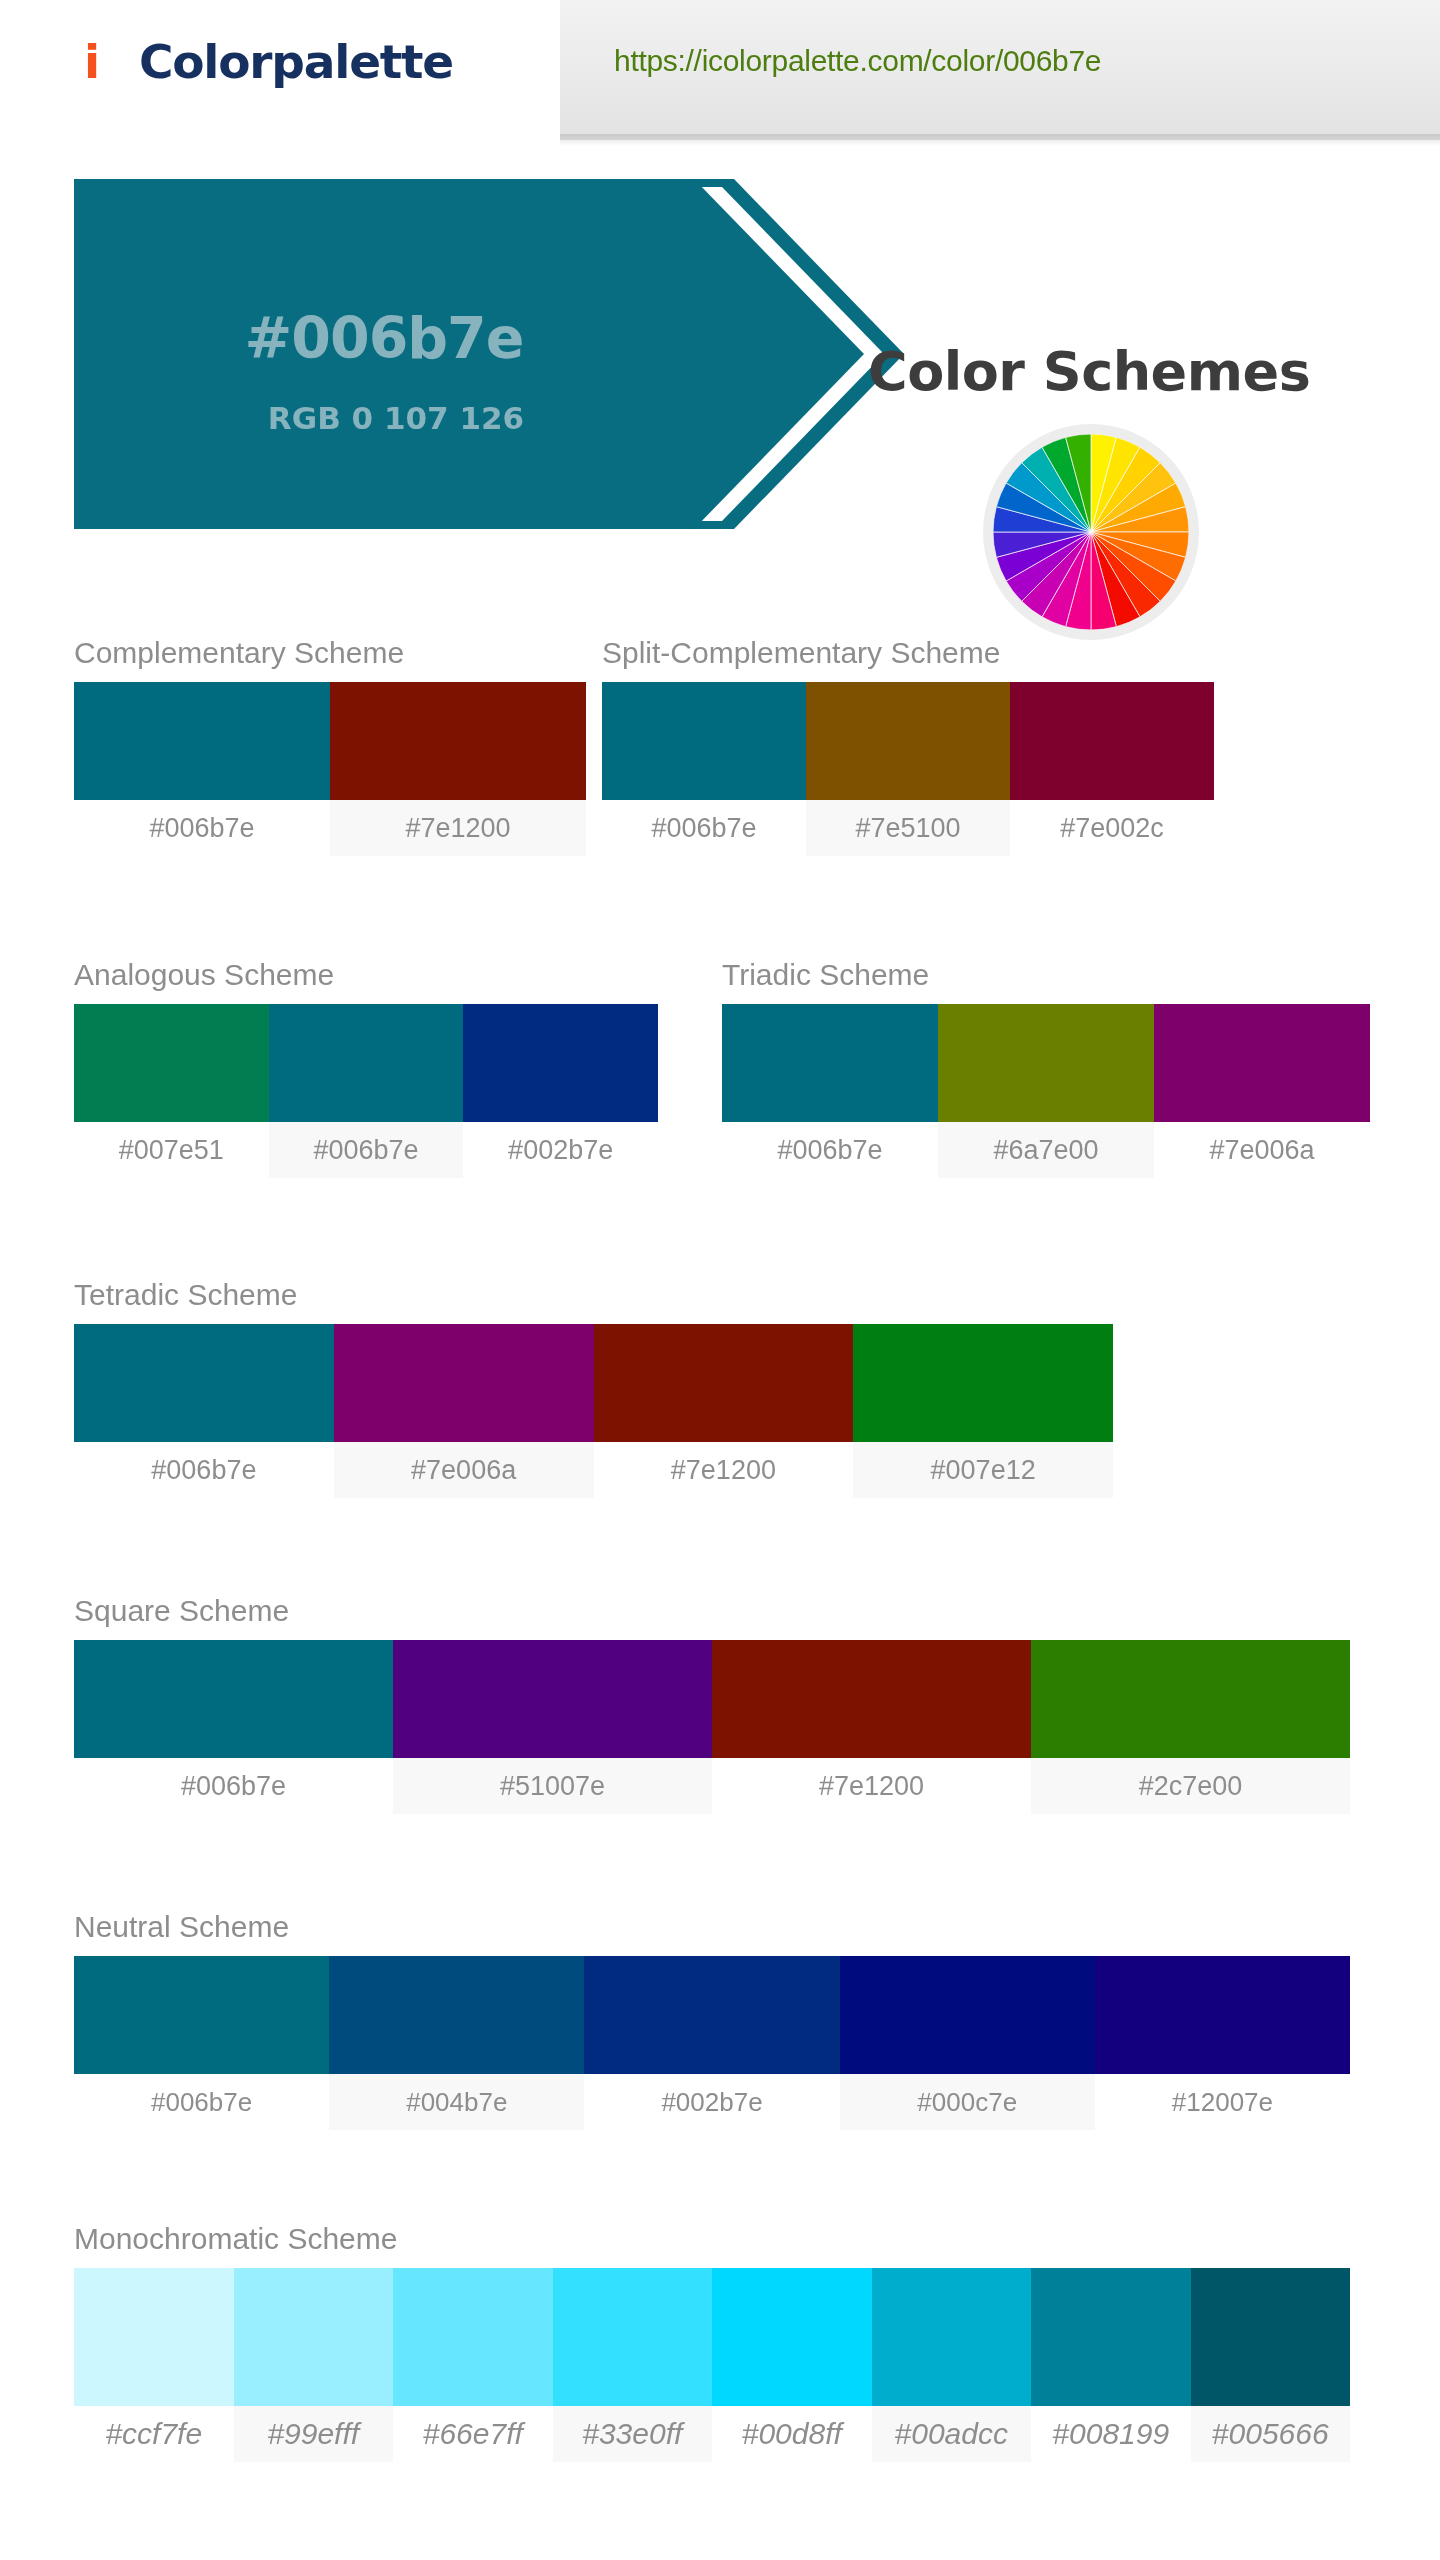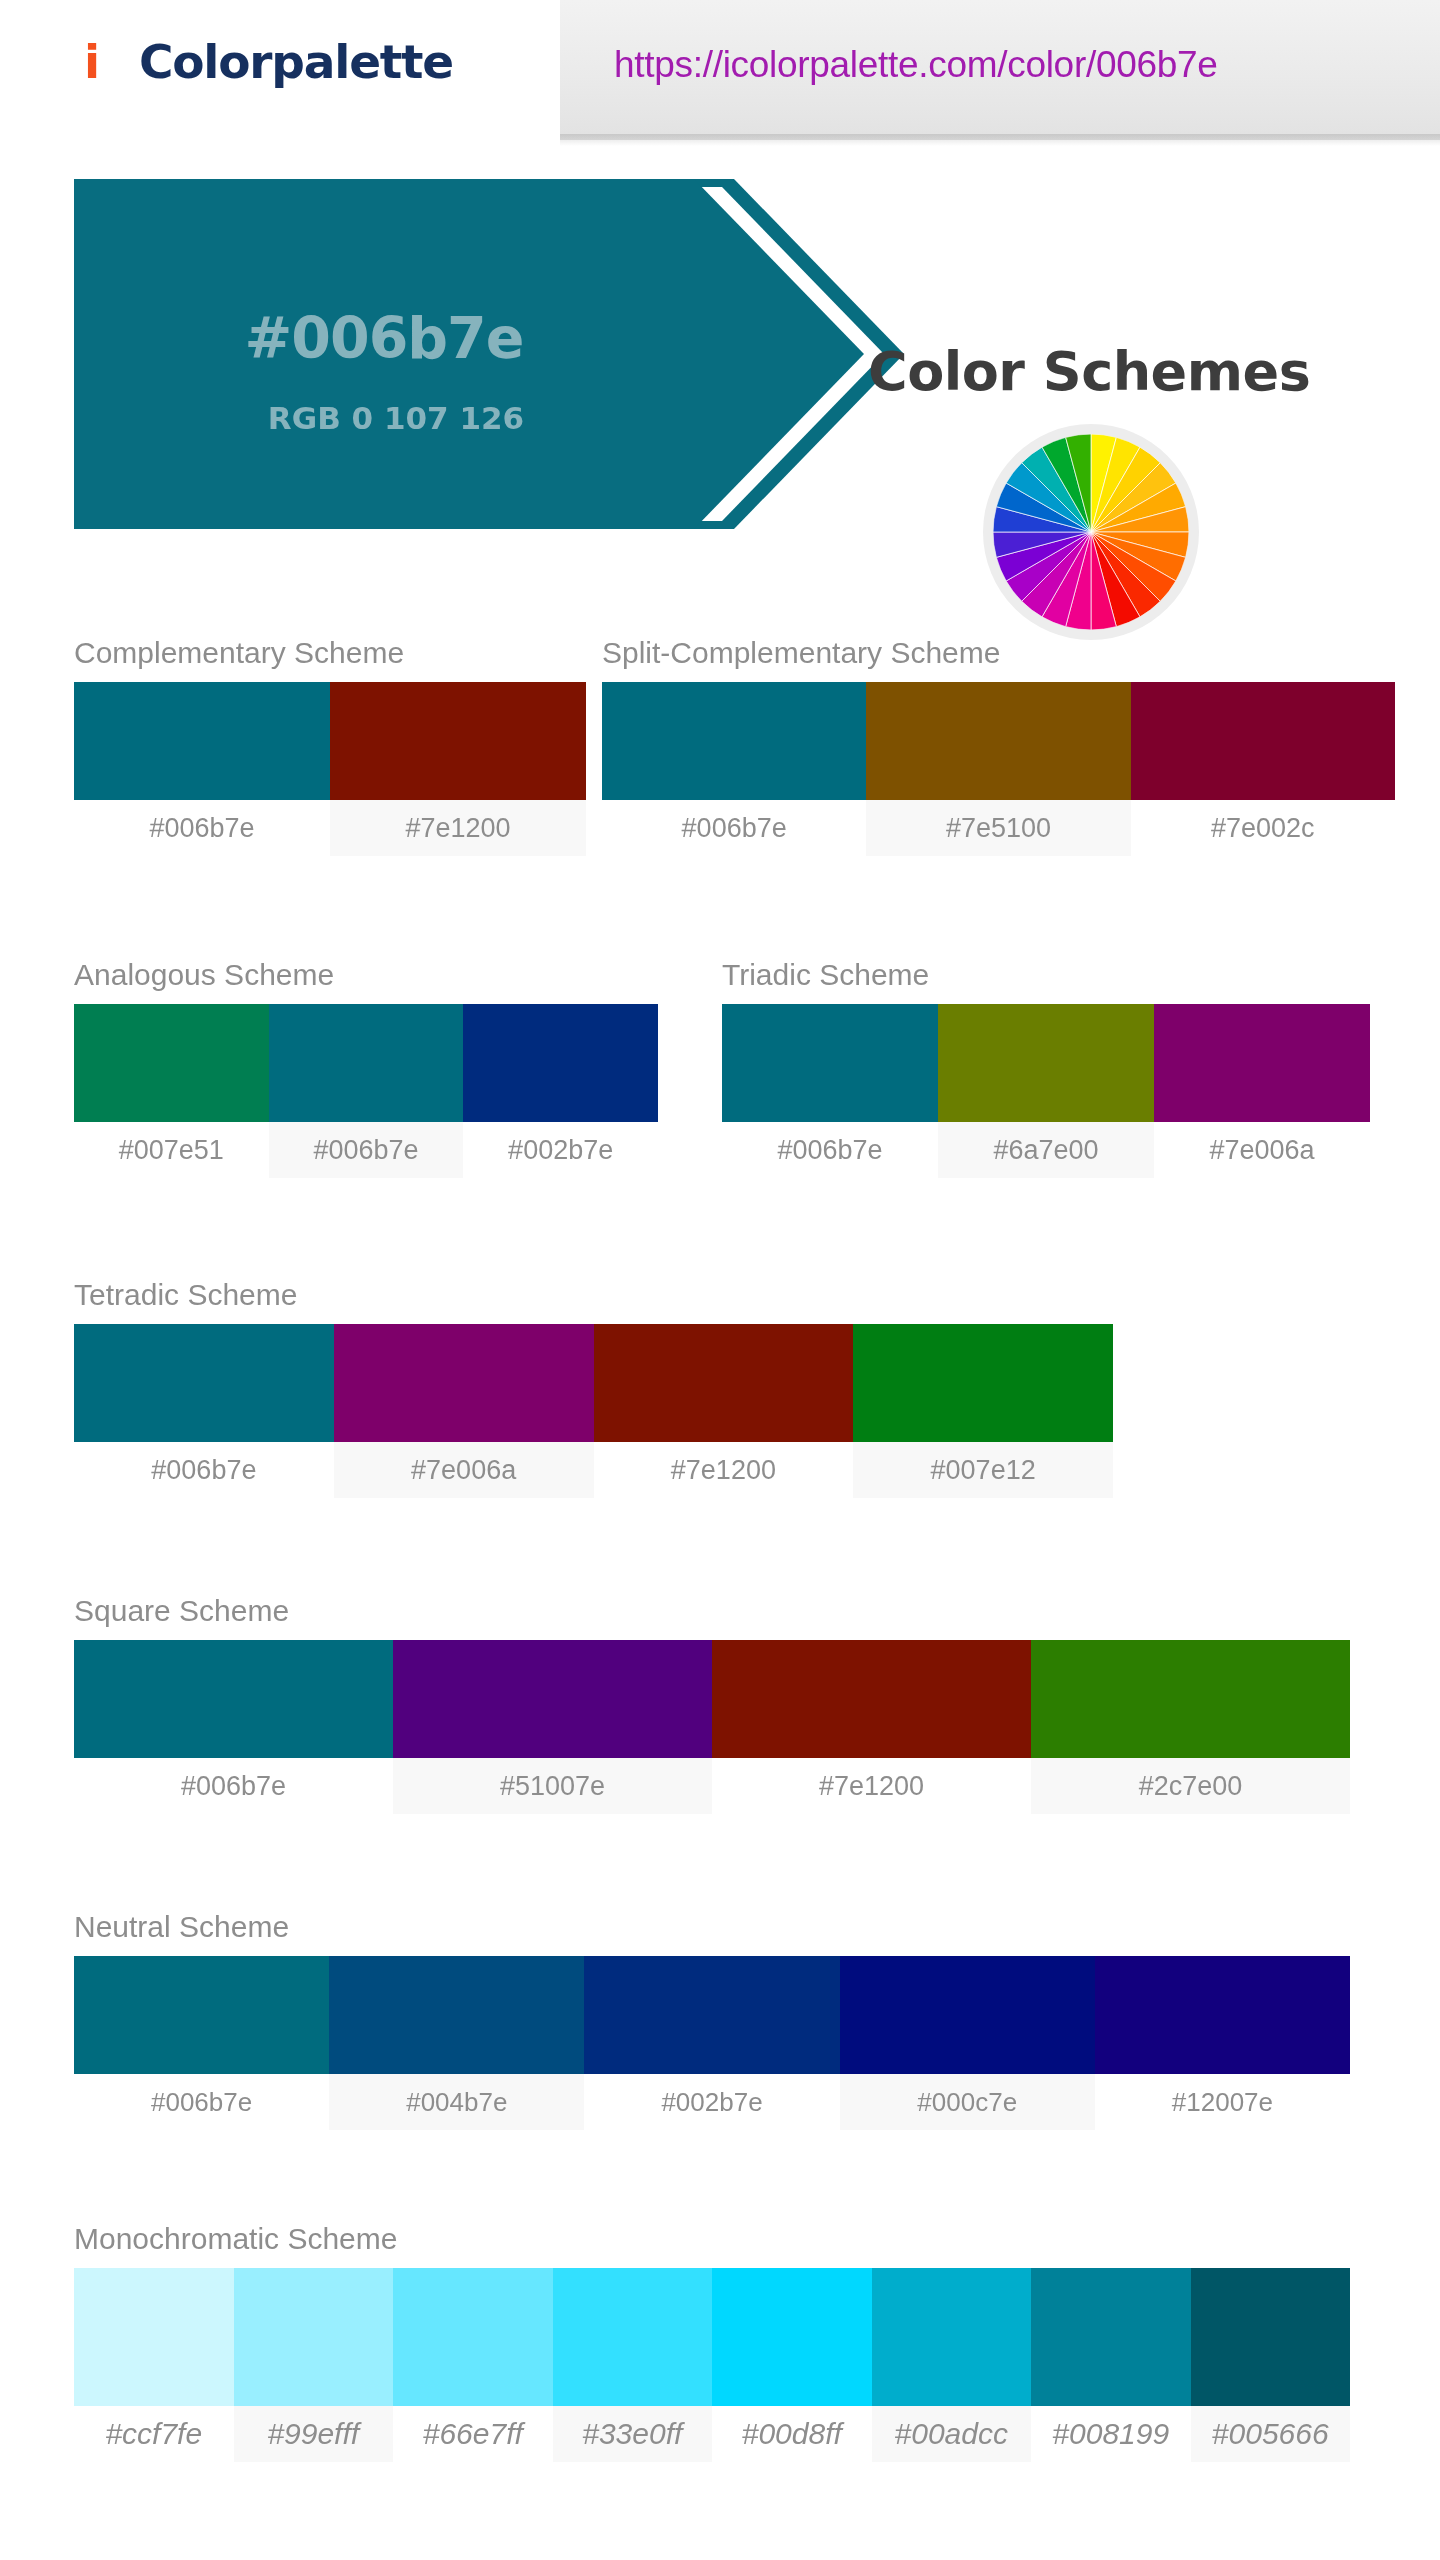"https://icolorpalette.com/color/006b7e" .header-url { color: #a21caf -> #4d7c0f; font-size: 37px -> 30px }
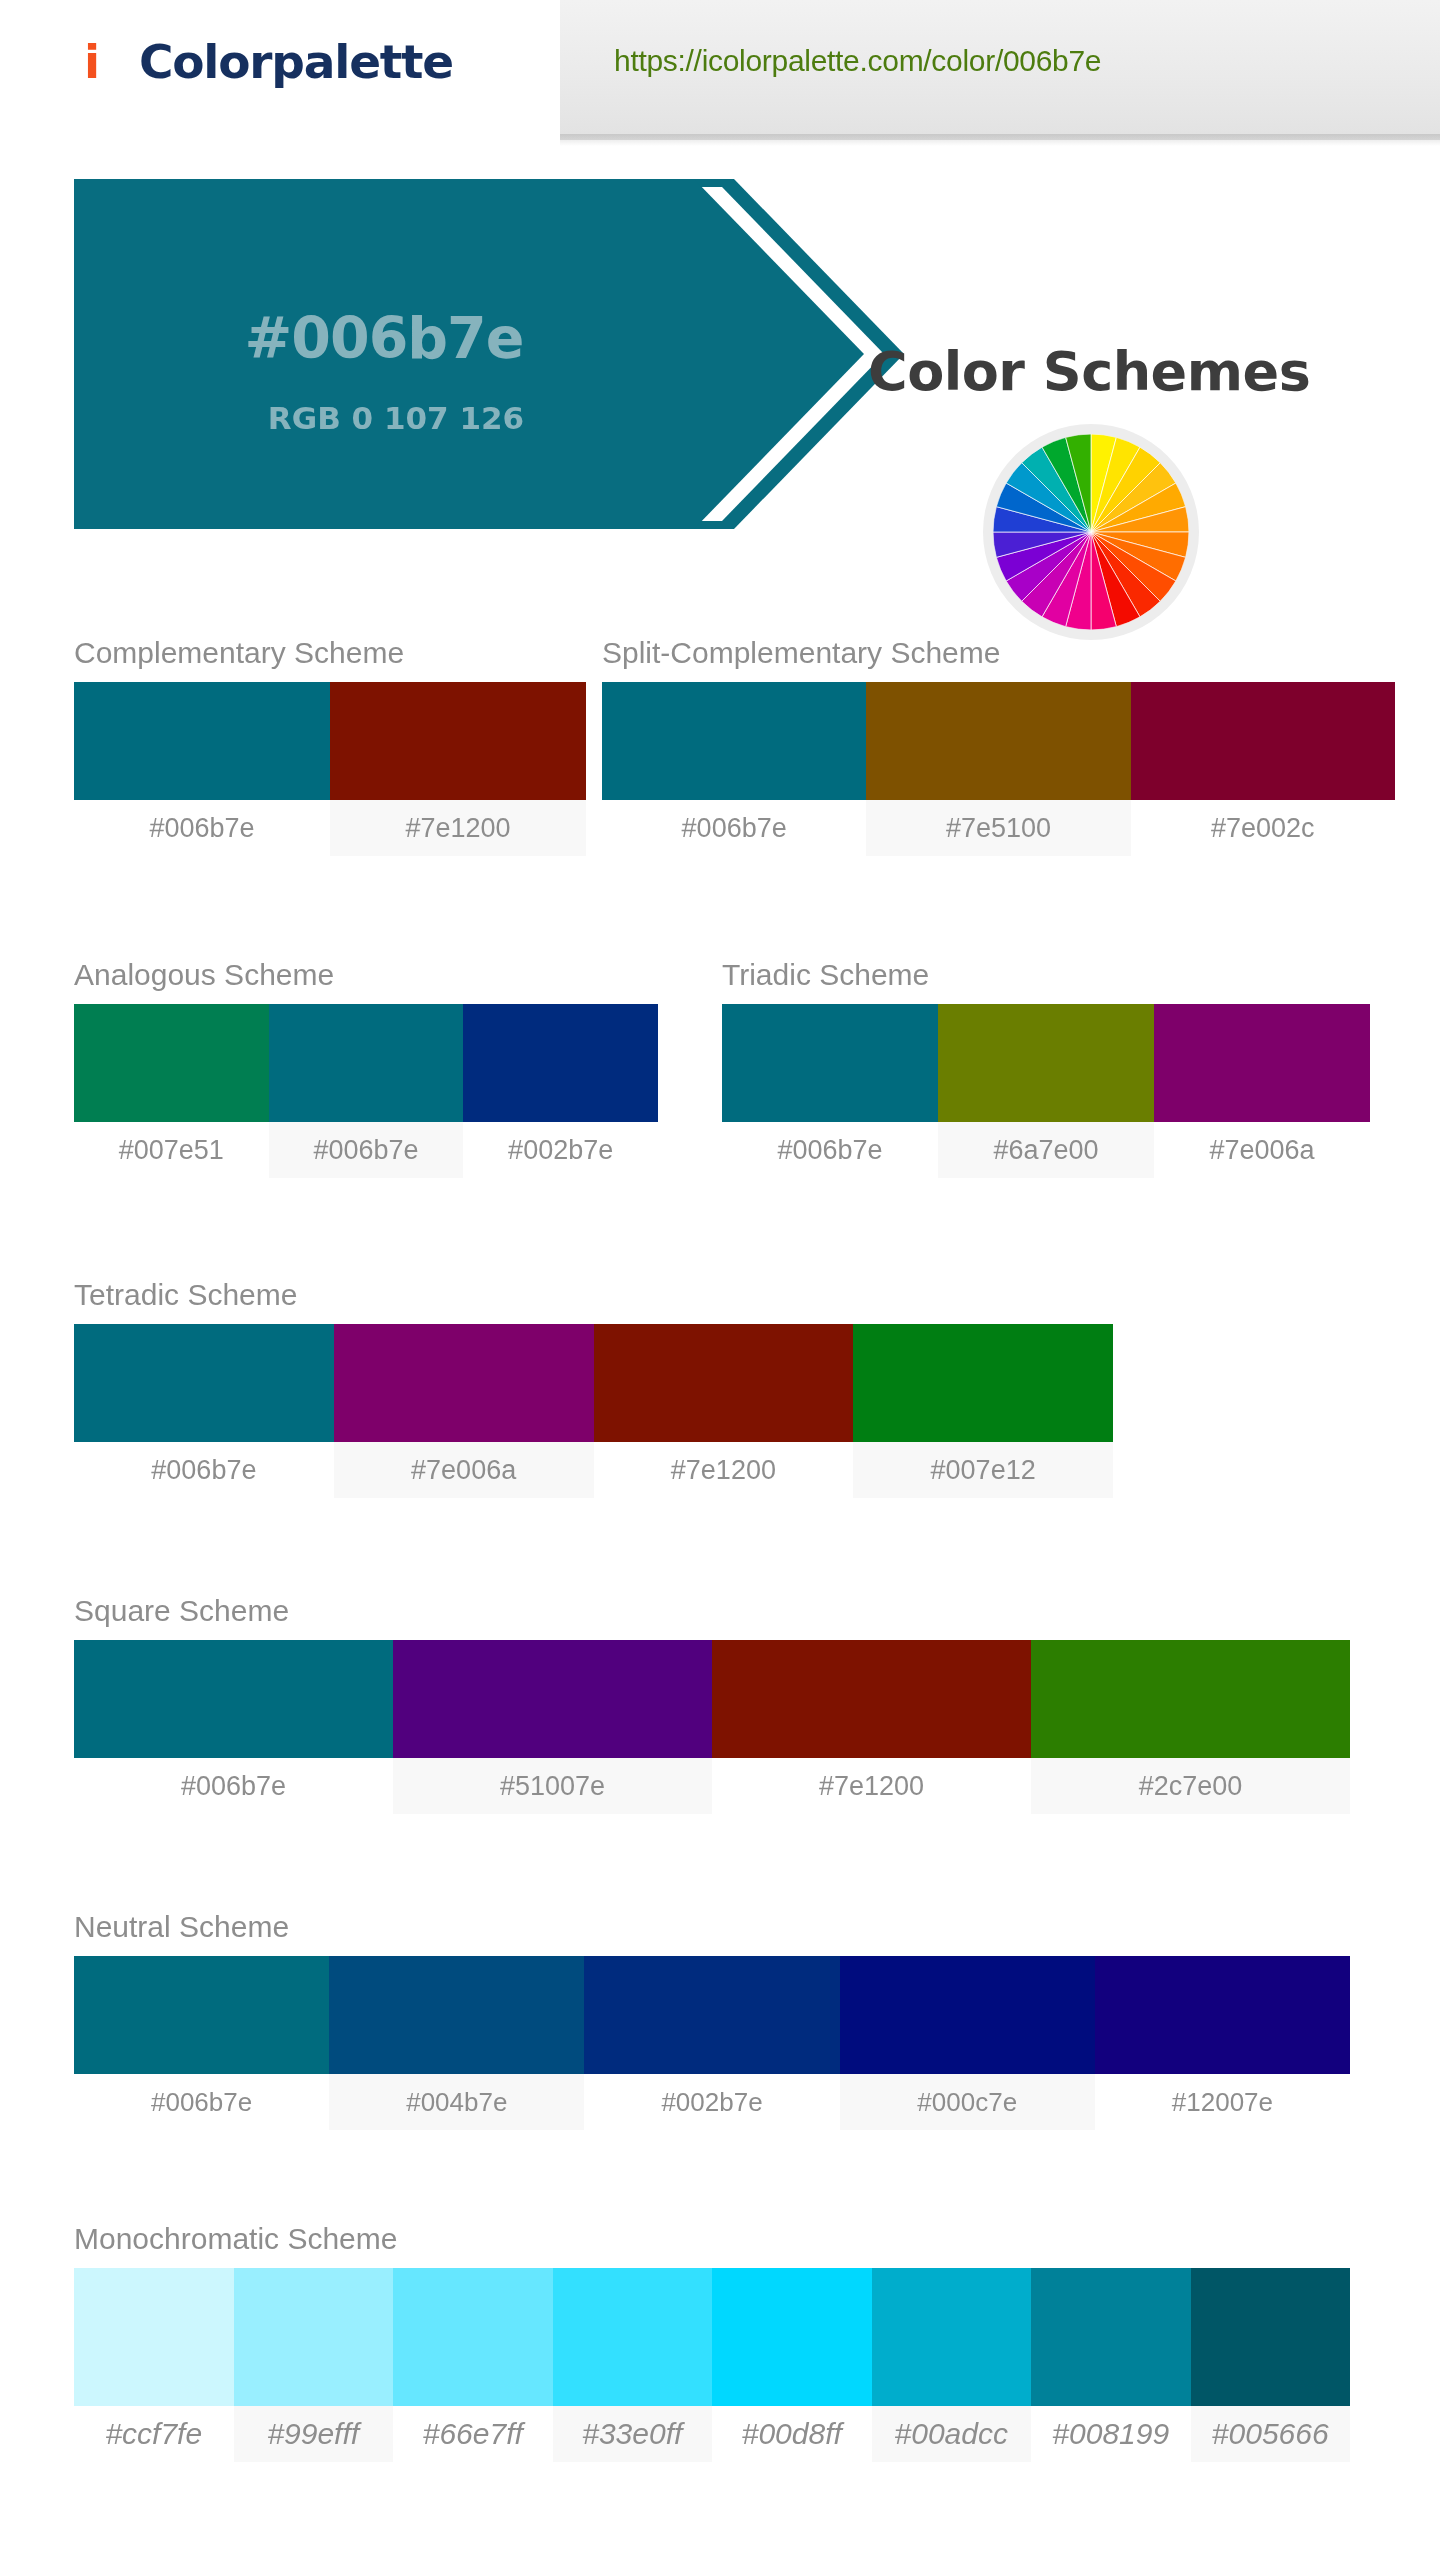"Split-Complementary Scheme" #sec-split-complementary { width: 793px -> 612px }
